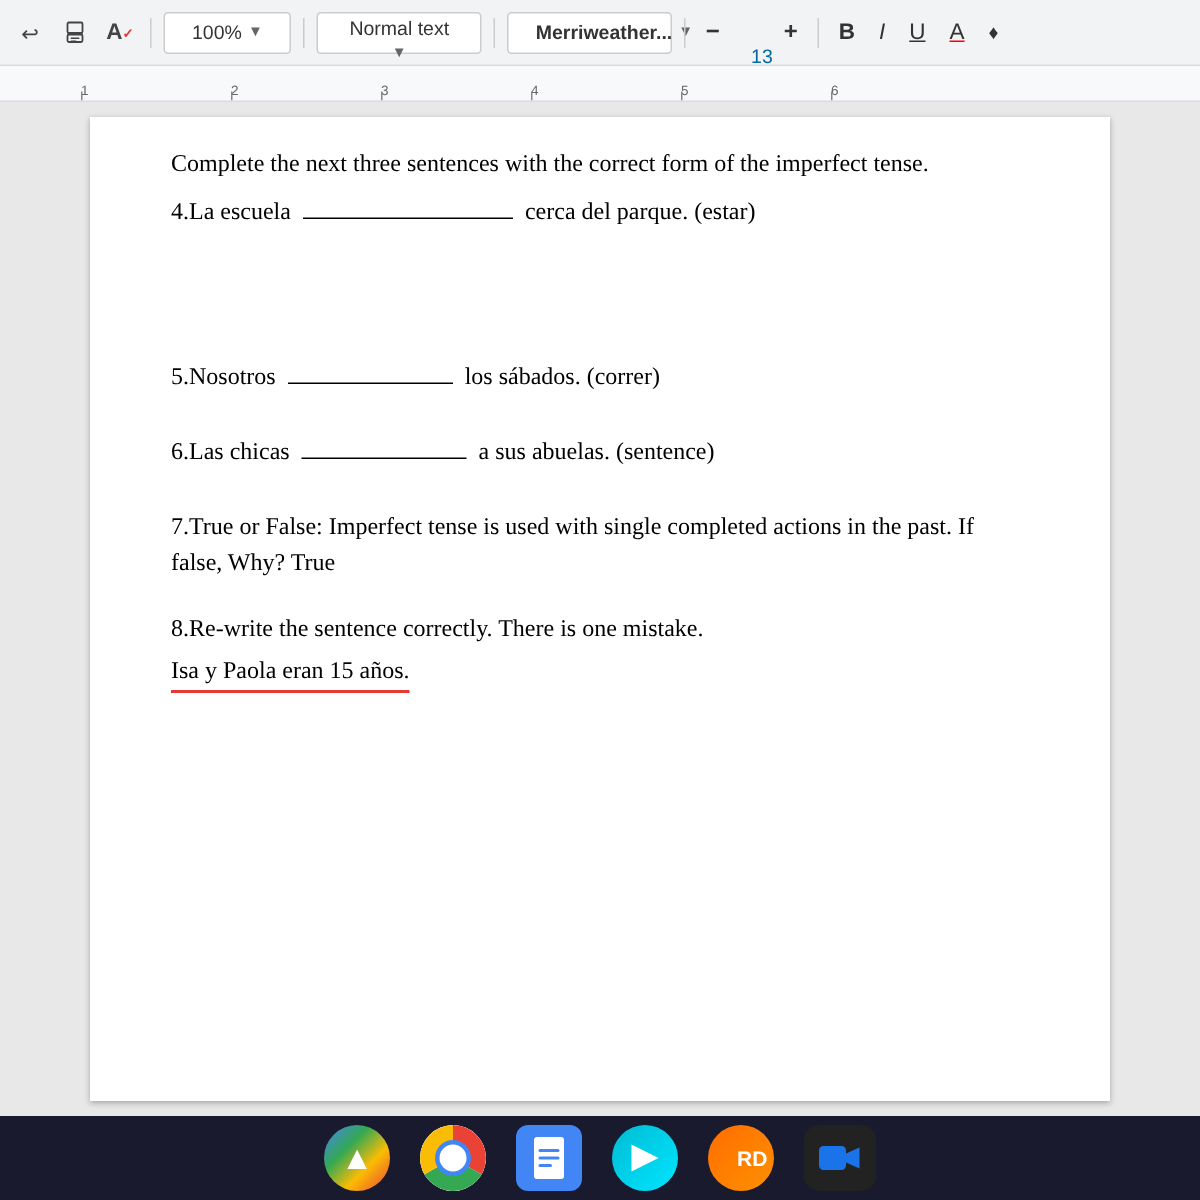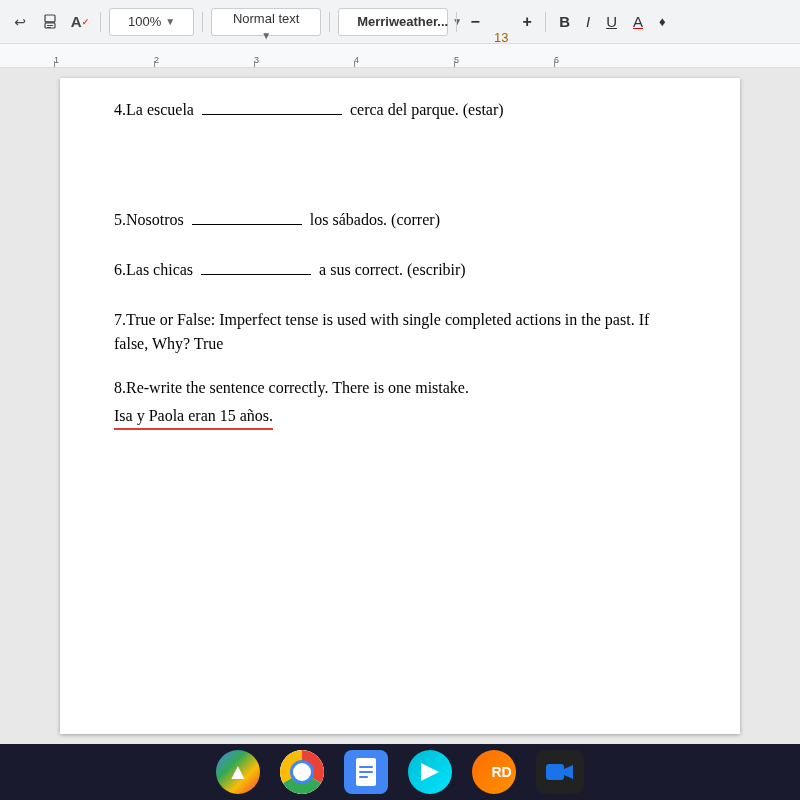"13" .fs-num { color: #a16207 -> #0369a1; text-align: center -> right }
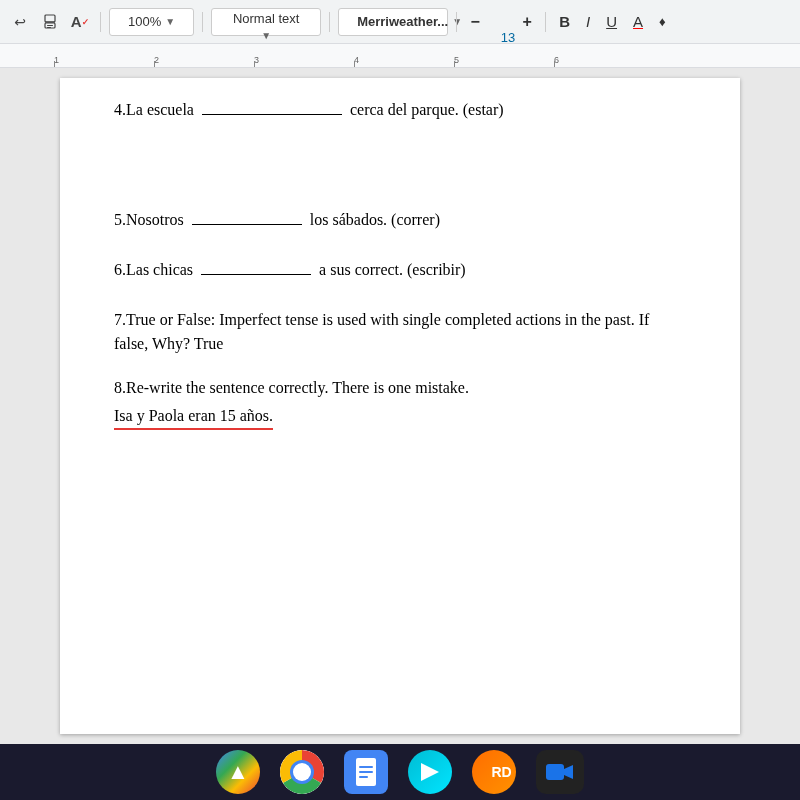"Complete the next three sentences" p.doc-text { html: none -> <p>Complete the next three sentences with the correct form of the imperfect tense.</p> }
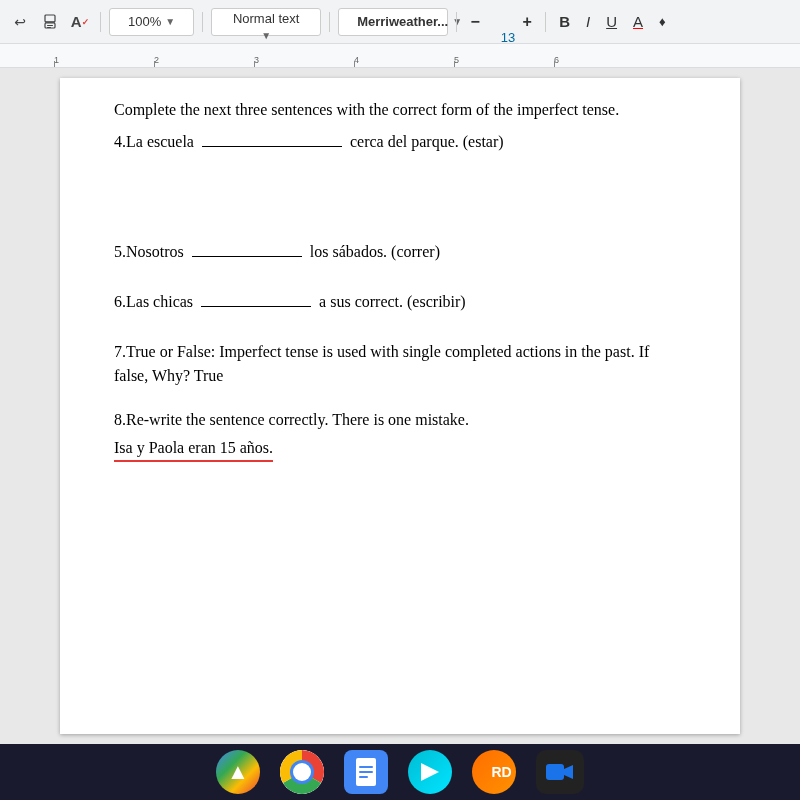"a sus correct. (escribir)" span { text: correct. (escribir -> abuelas. (sentence }
